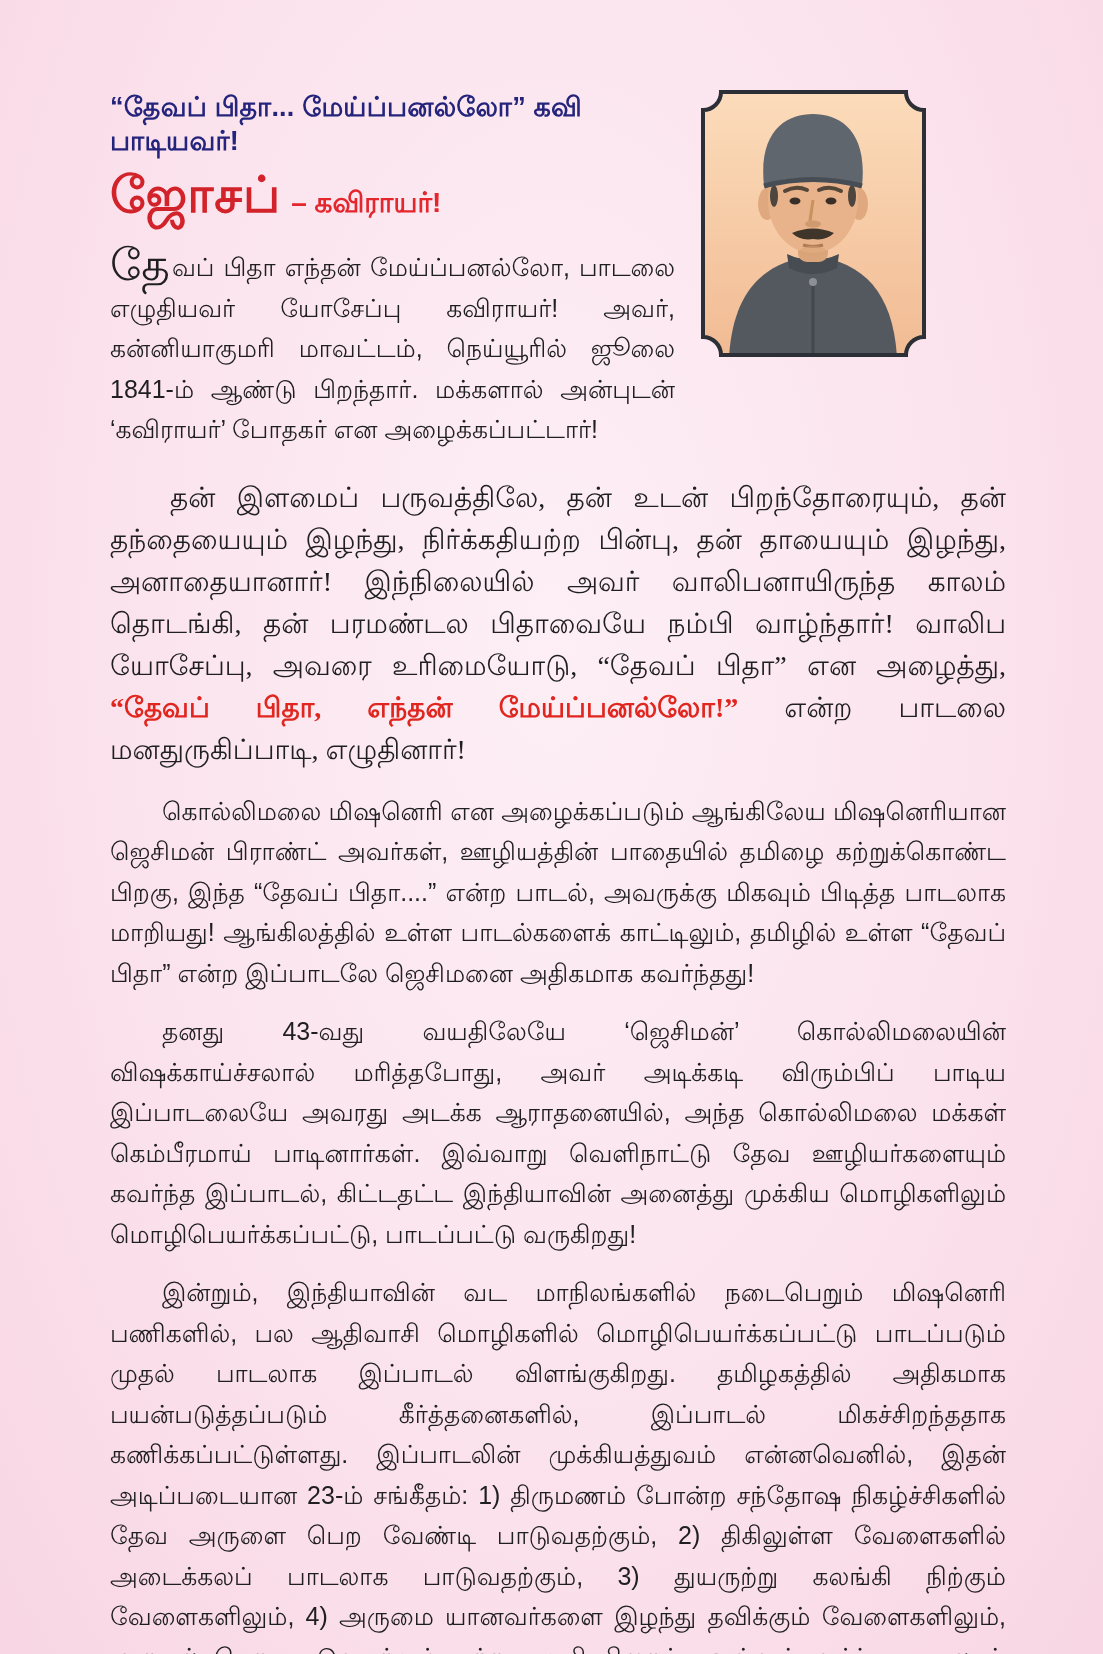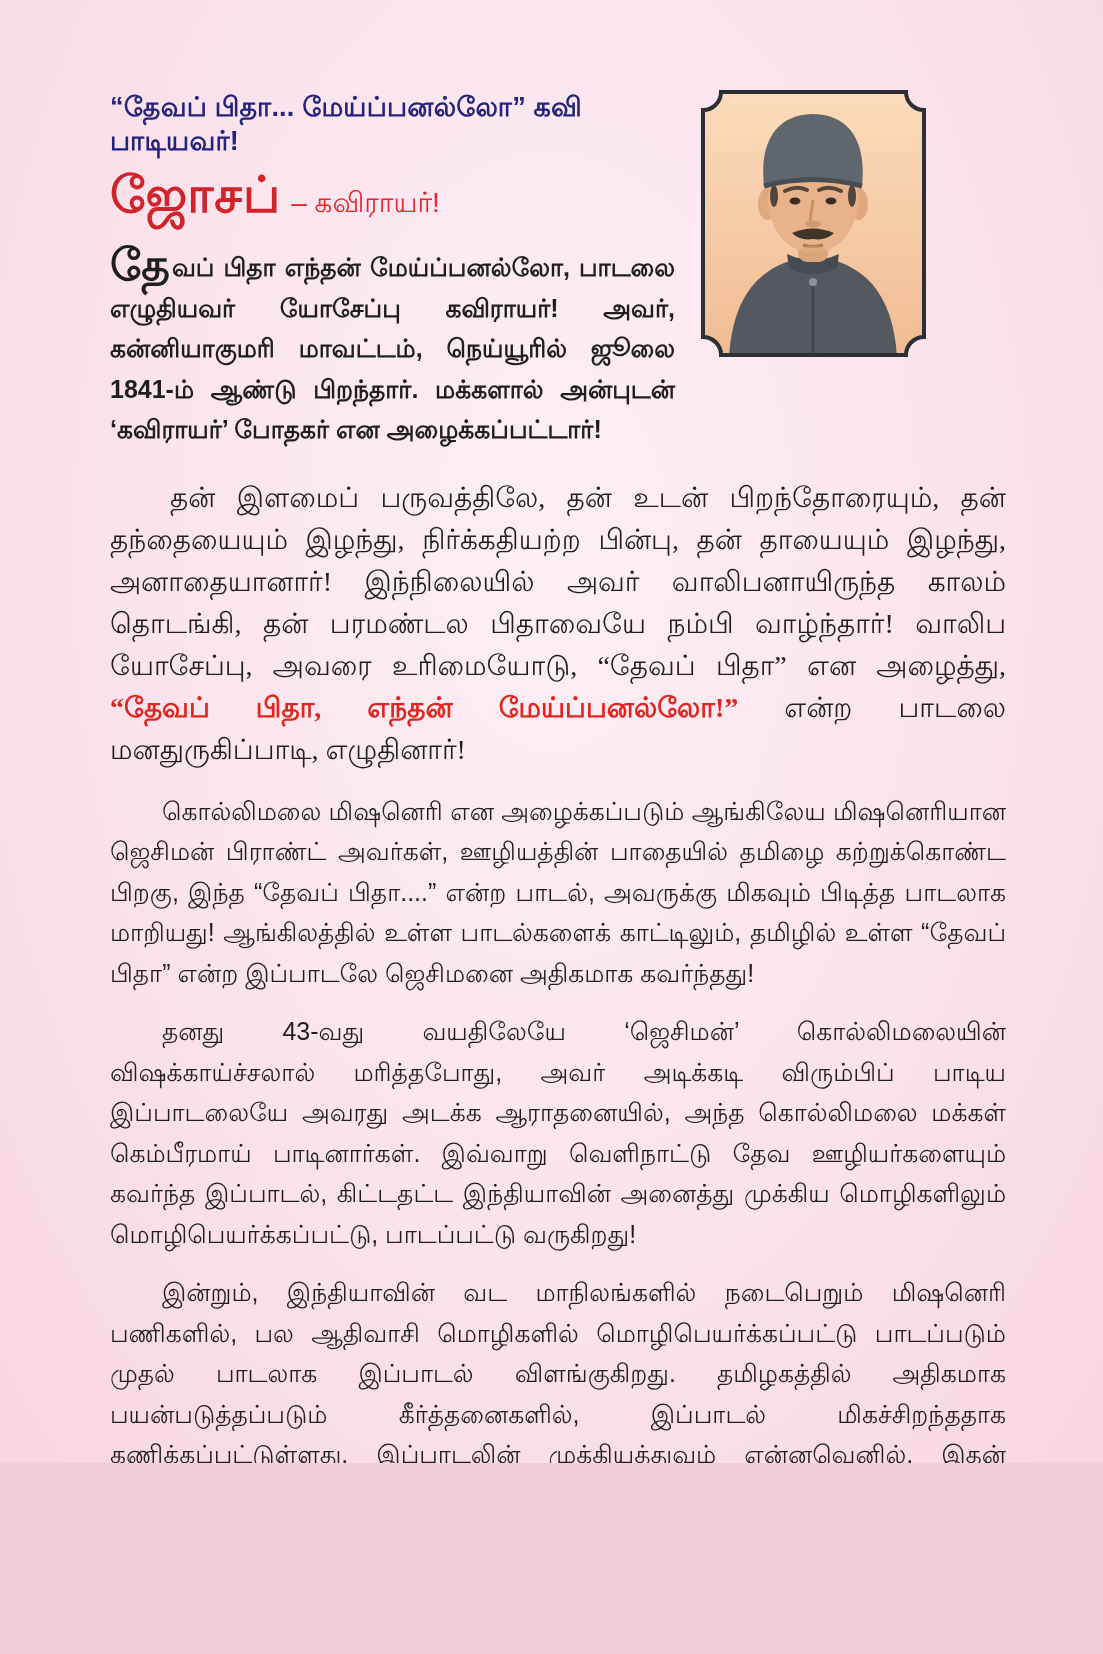"“தேவப் பிதா... மேய்ப்பனல்லோ” கவி" .page { height: 1463px -> 1654px }
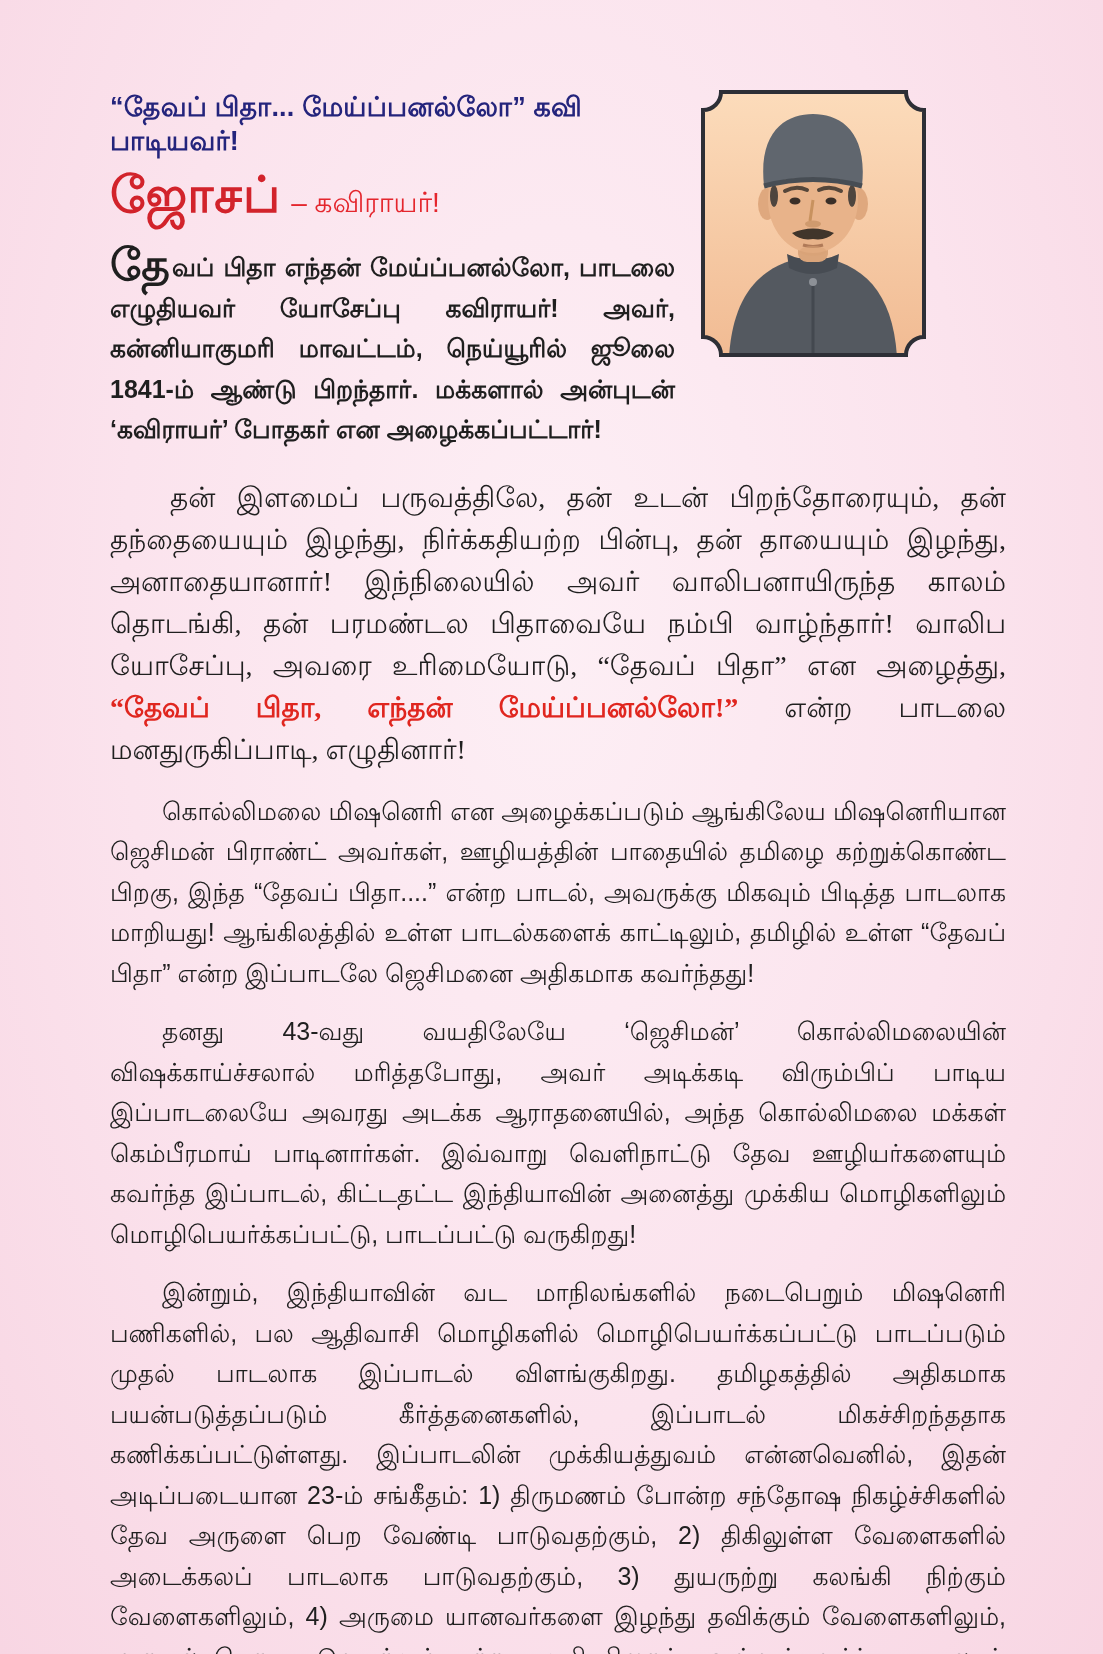"– கவிராயர்!" .byline .name-suffix { font-weight: normal -> bold }
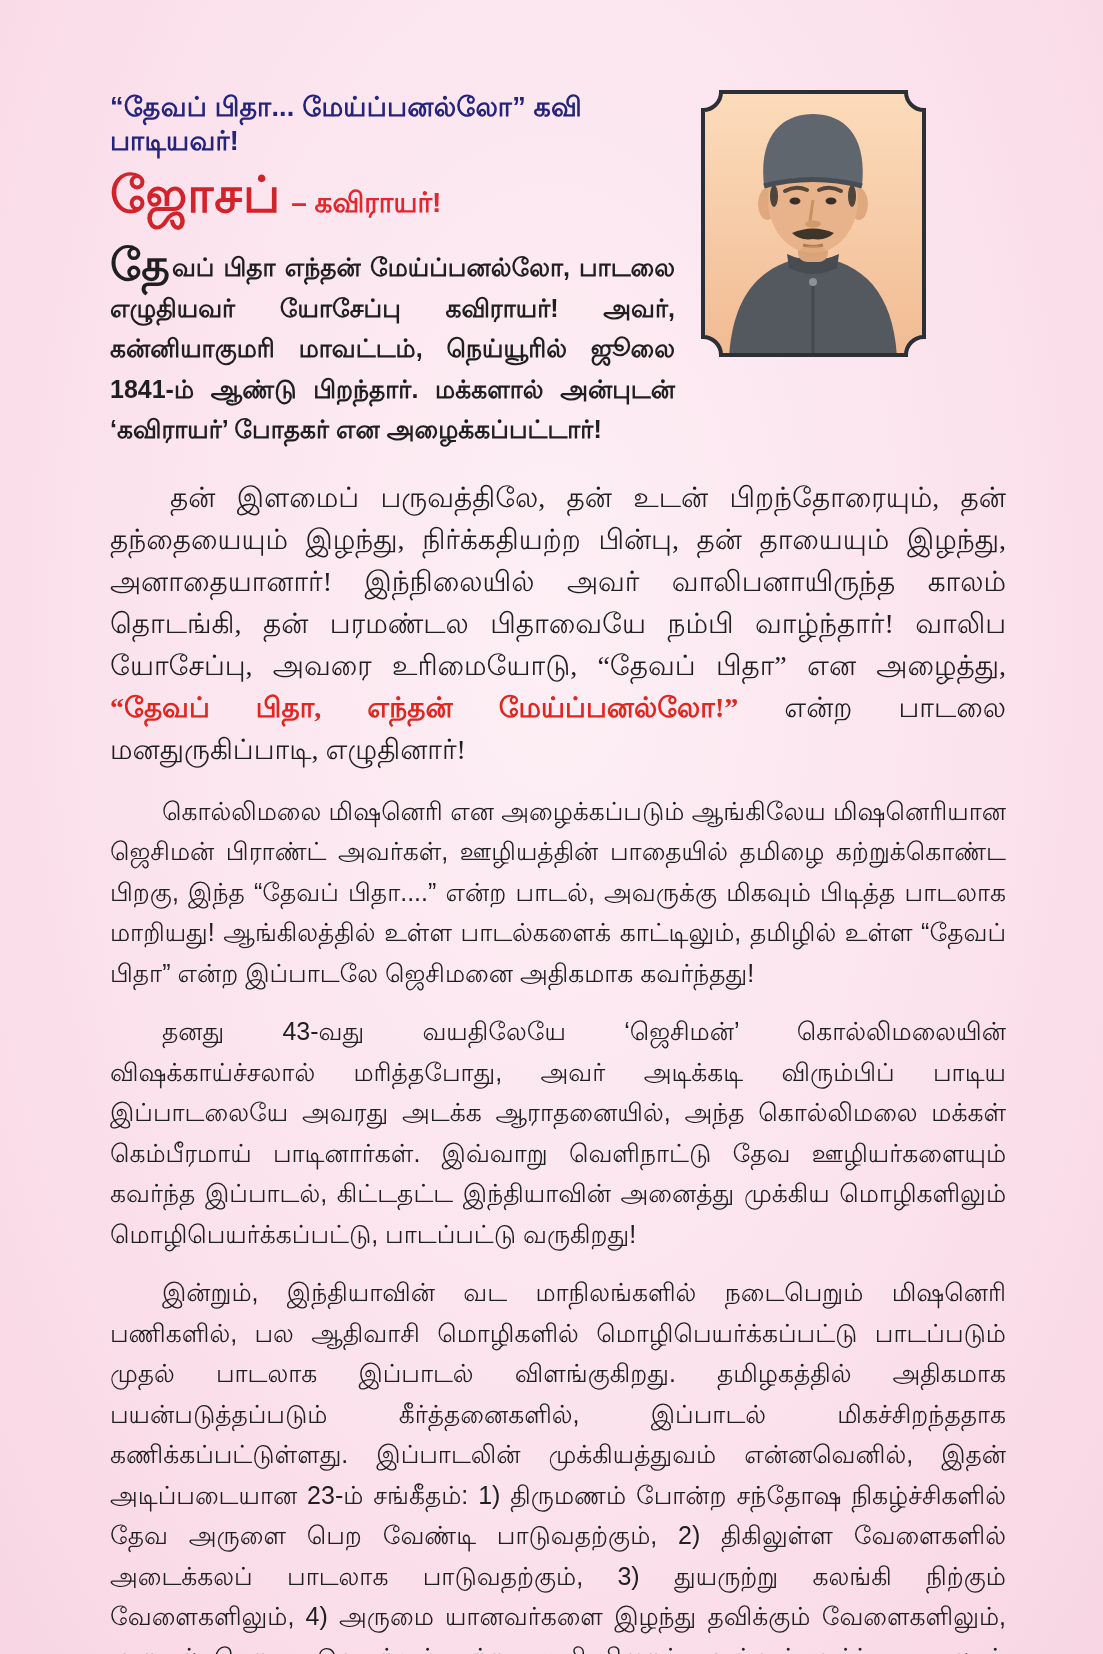"தேவப் பிதா எந்தன் மேய்ப்பனல்லோ, பாடலை" p.p1 { font-weight: bold -> none }
